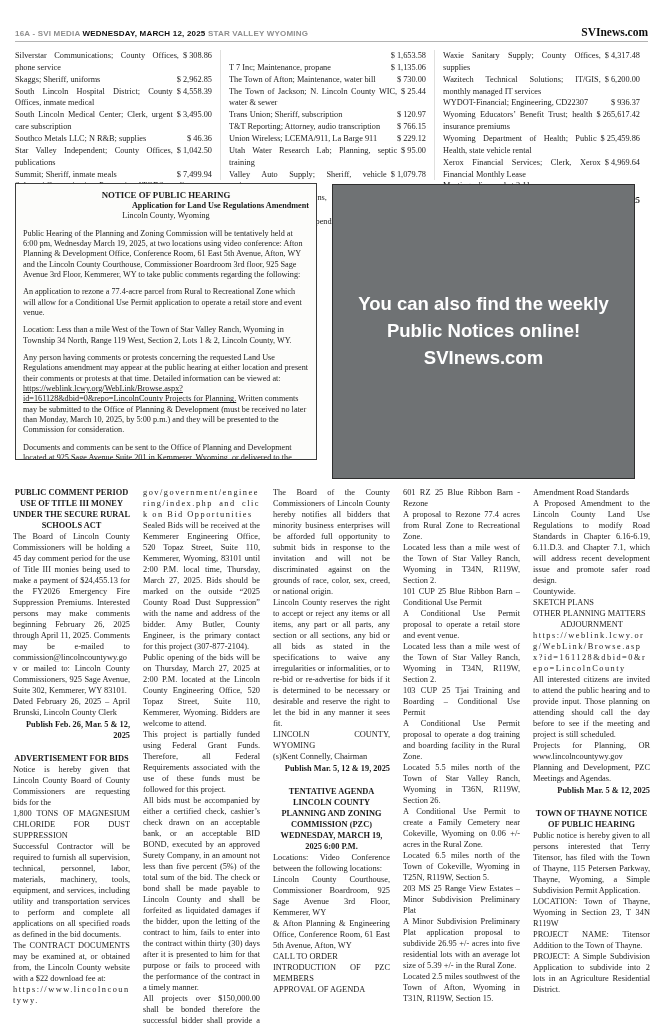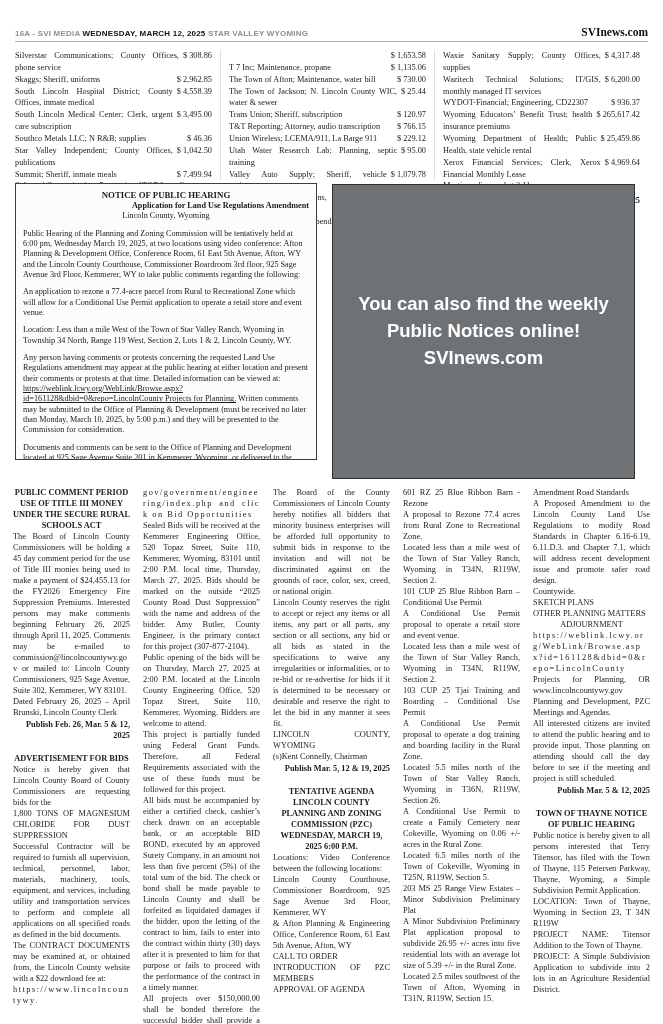"Projects for Planning, OR" div.cl-para { order: before "All interested citizens are invited" -> after "All interested citizens are invited" }
